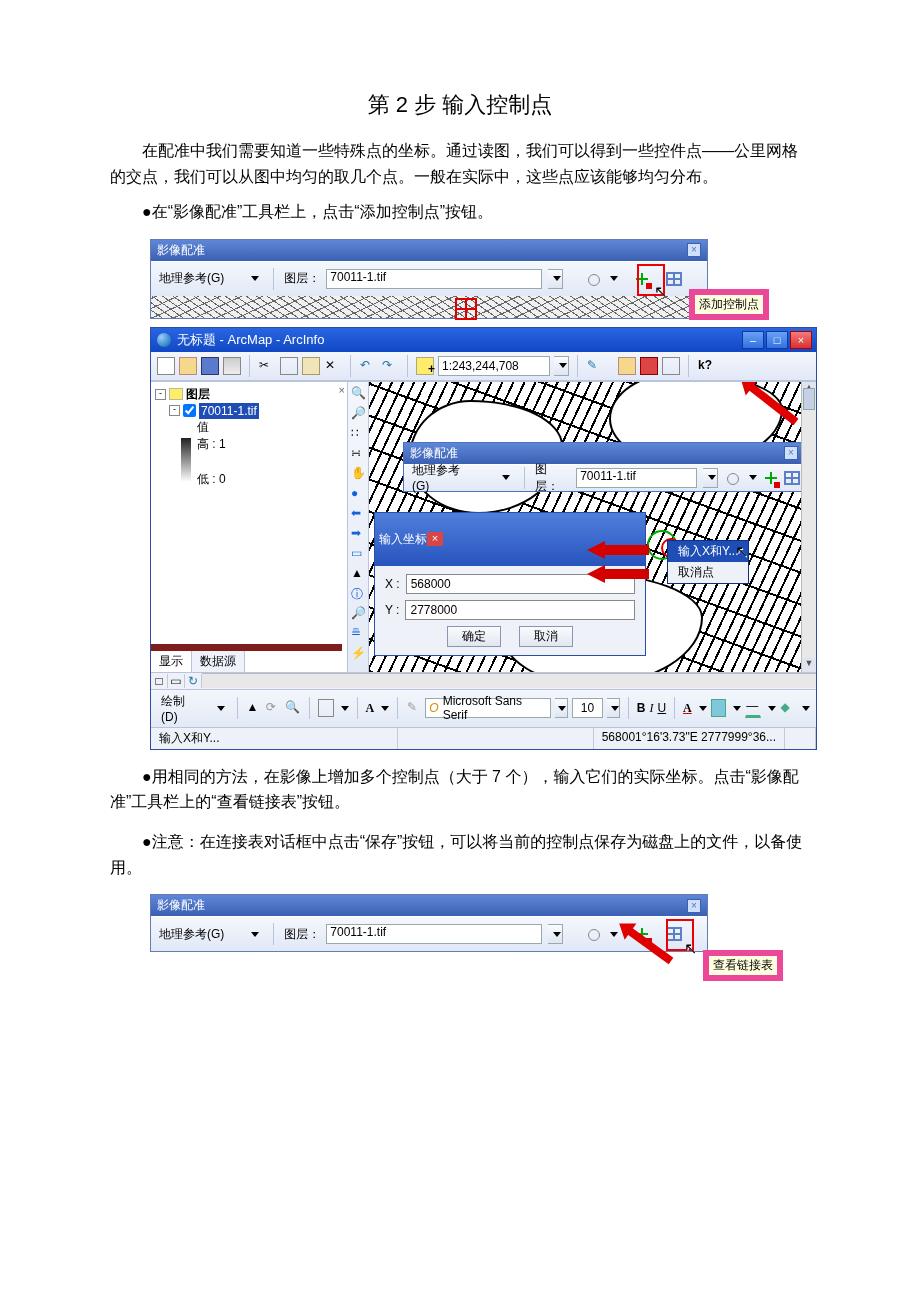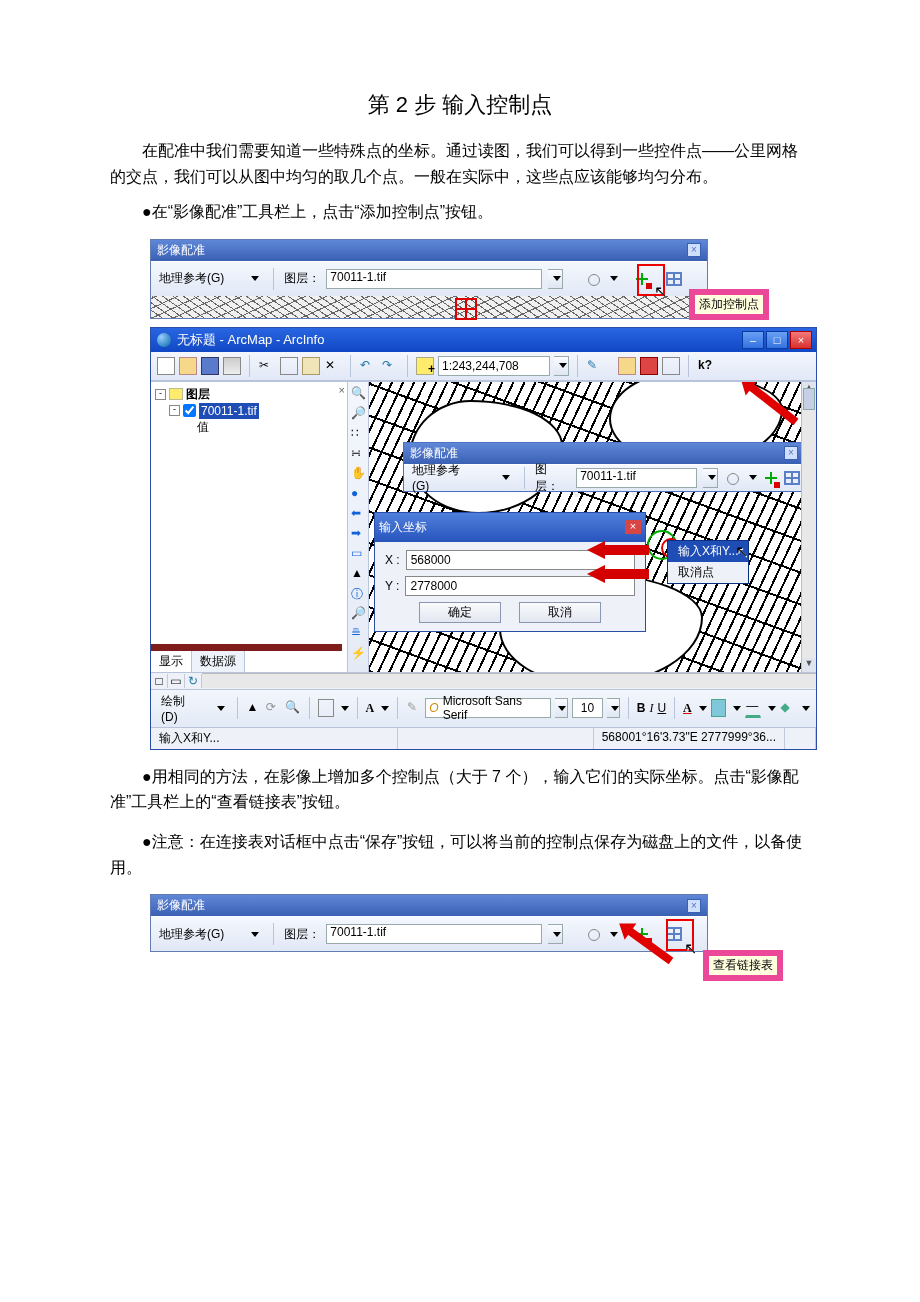"高 : 1" div { html: none -> <div> <span></span> <div> <div>高 : 1</div> <div></div> <div>低 : 0</div> </div> </div> }
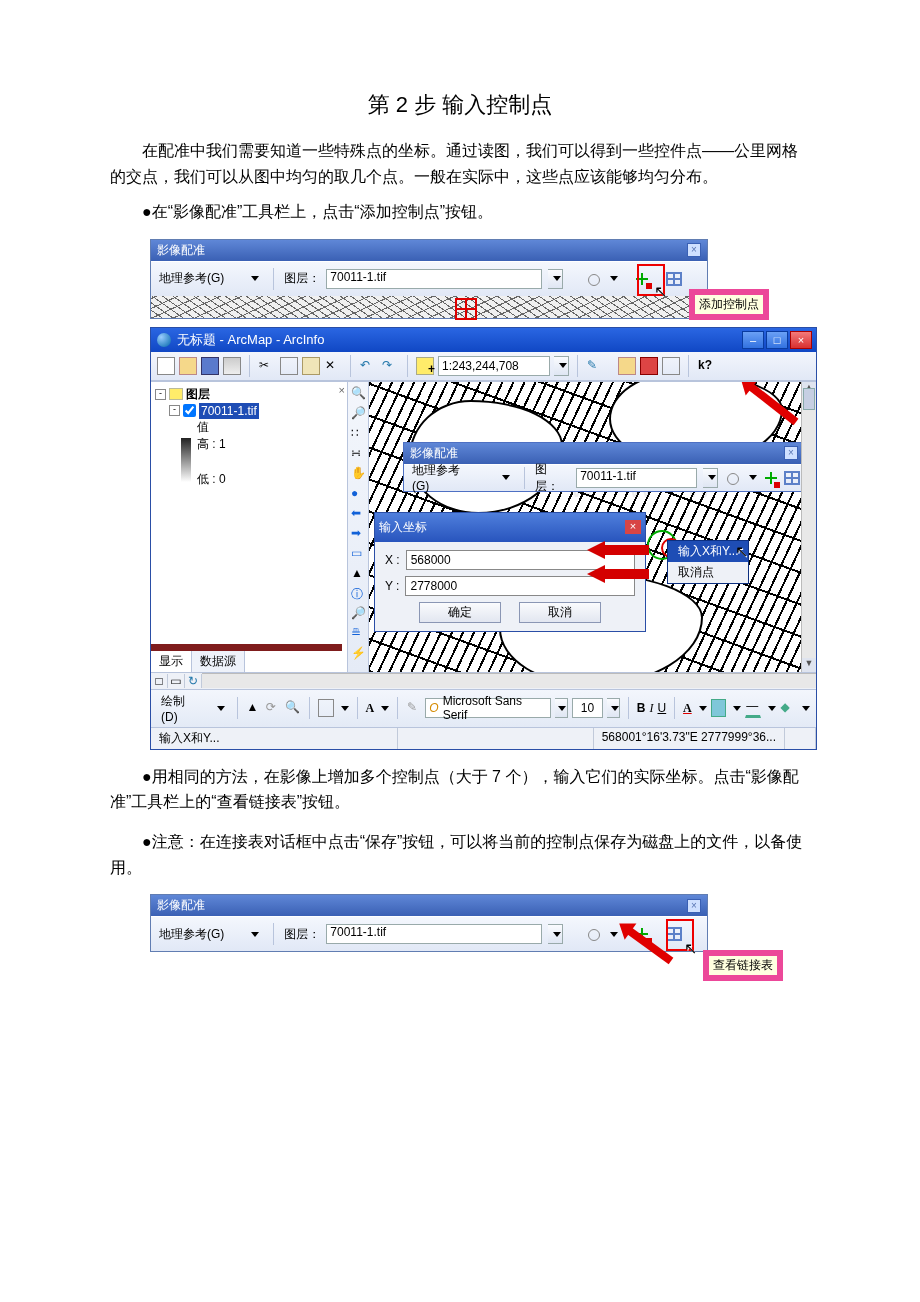"输入坐标" .coord-dlg .tb { justify-content: space-between -> flex-start; padding: 6px 4px -> 18px 4px }
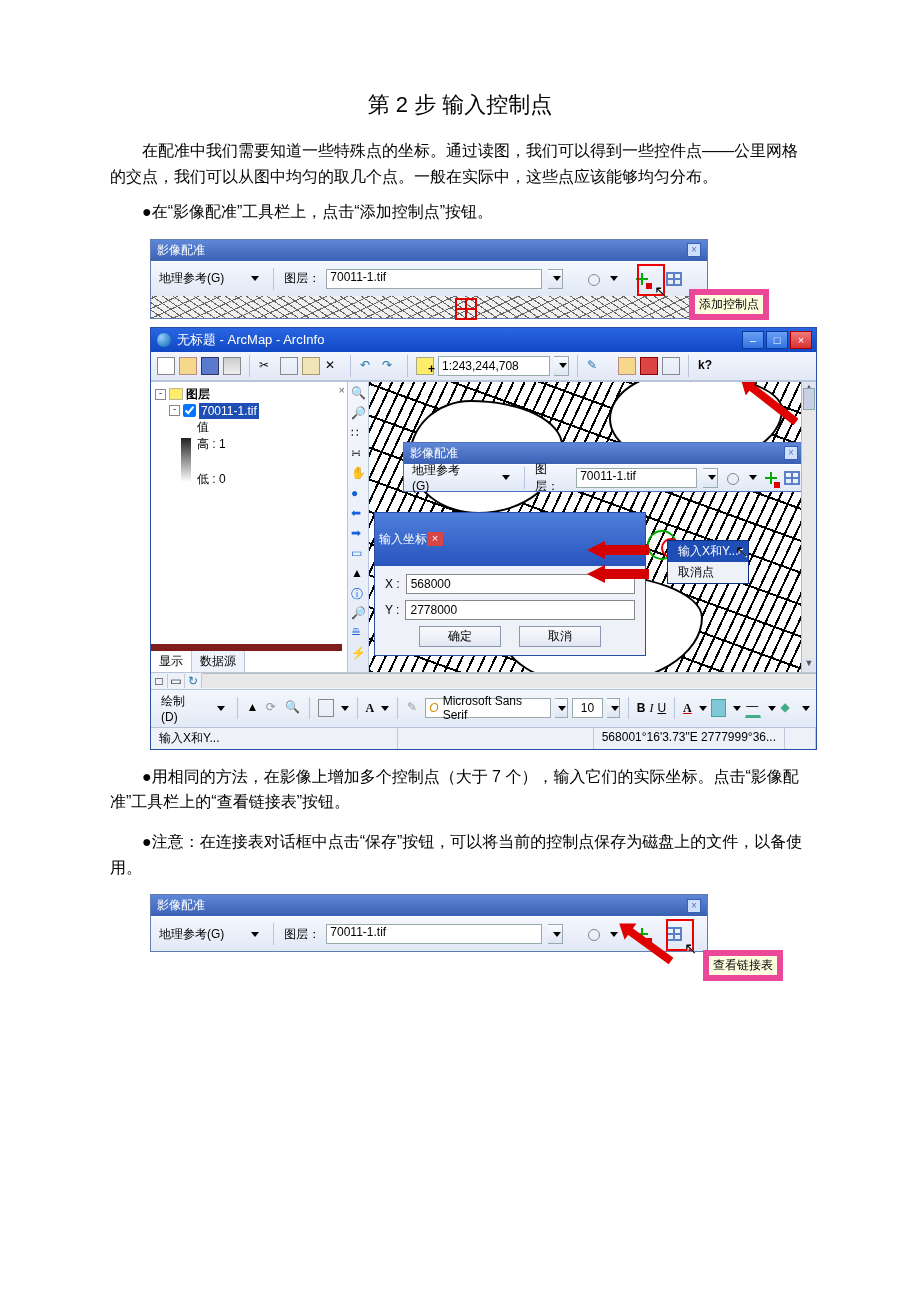"确定" .dlg-button { padding: 1px 28px -> 1px 14px }
